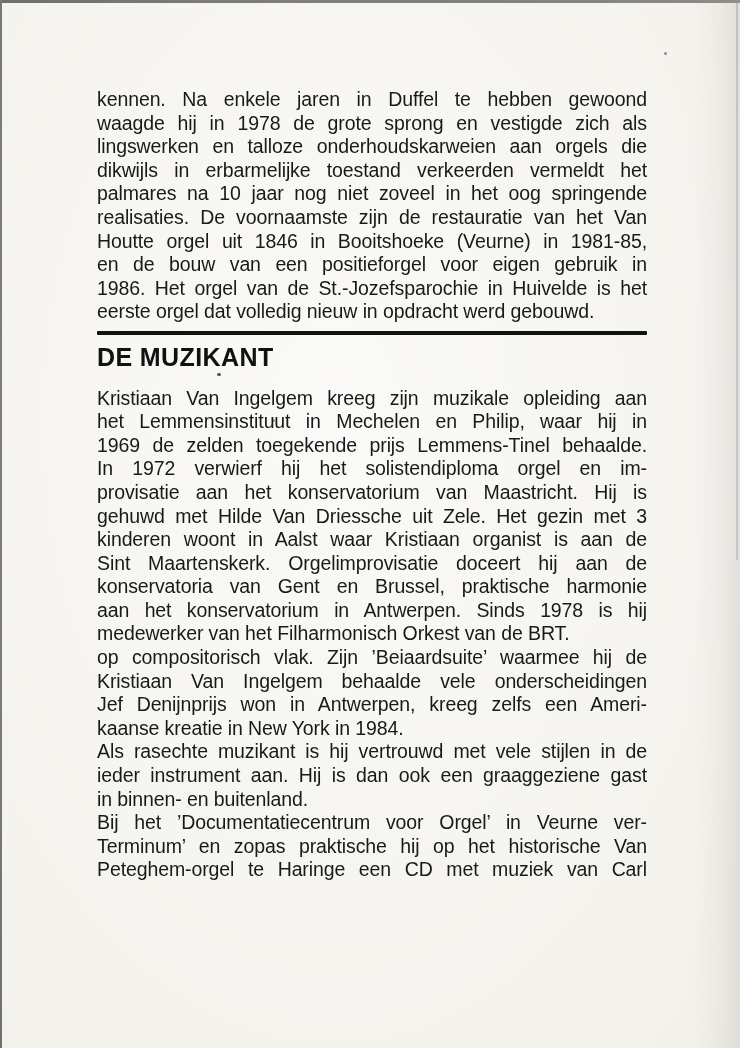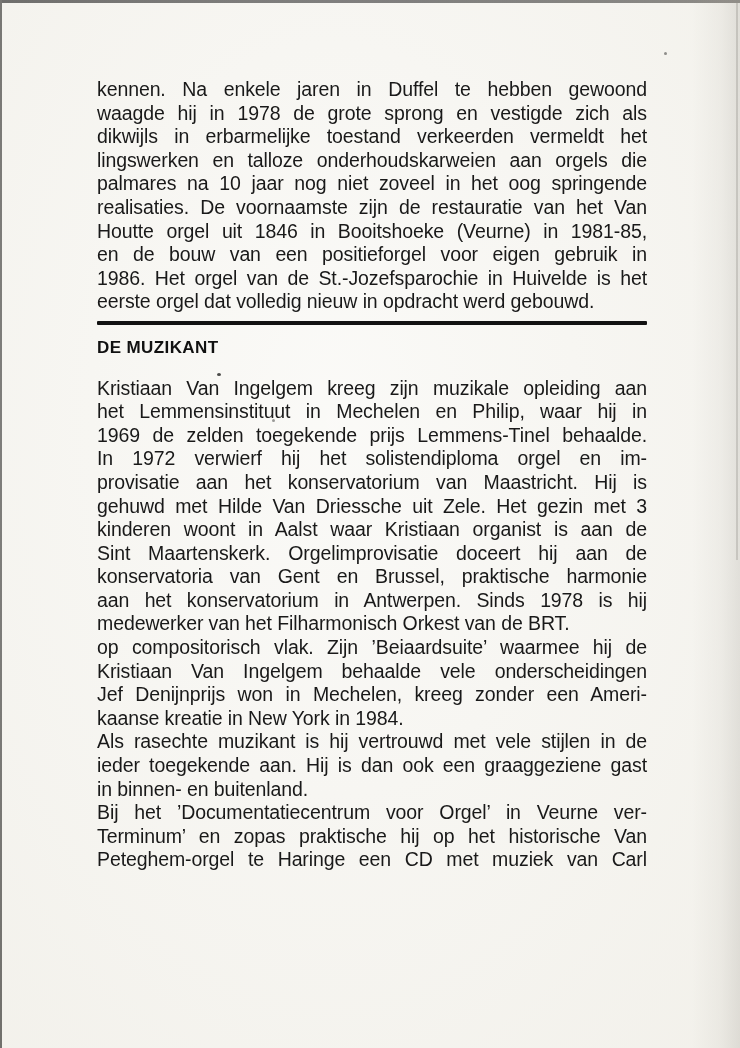"kennen. Na enkele jaren in" .textcol { top: 78px -> 88px }
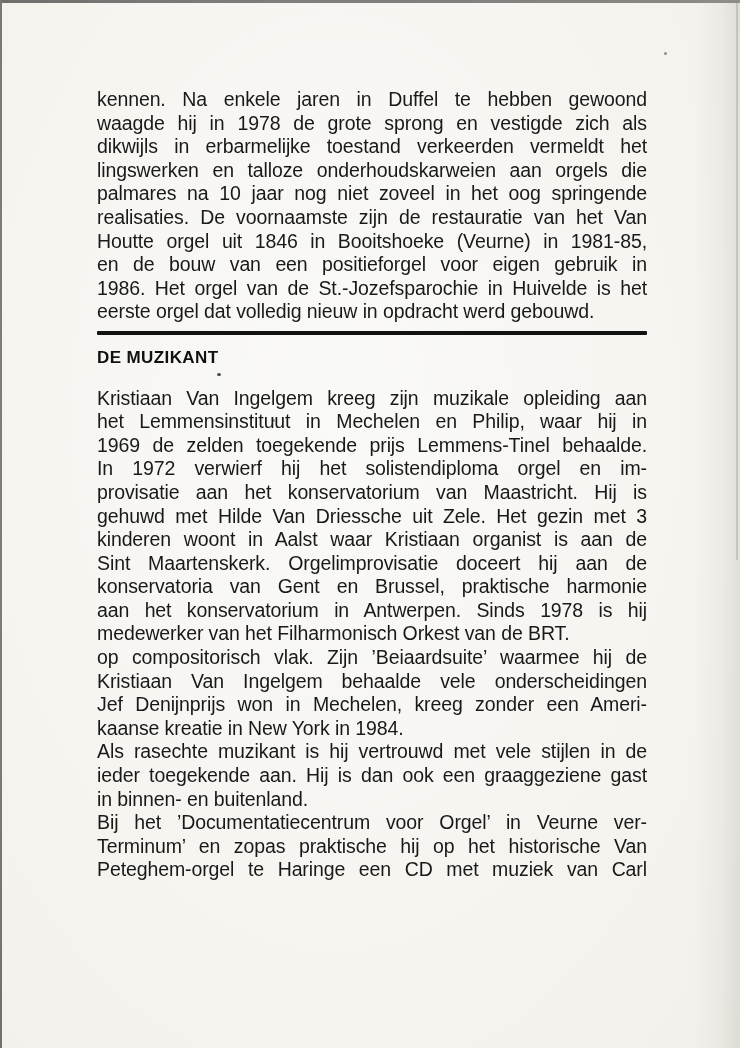"dikwijls in erbarmelijke toestand" div.tline { order: before "lingswerken en talloze" -> after "lingswerken en talloze" }
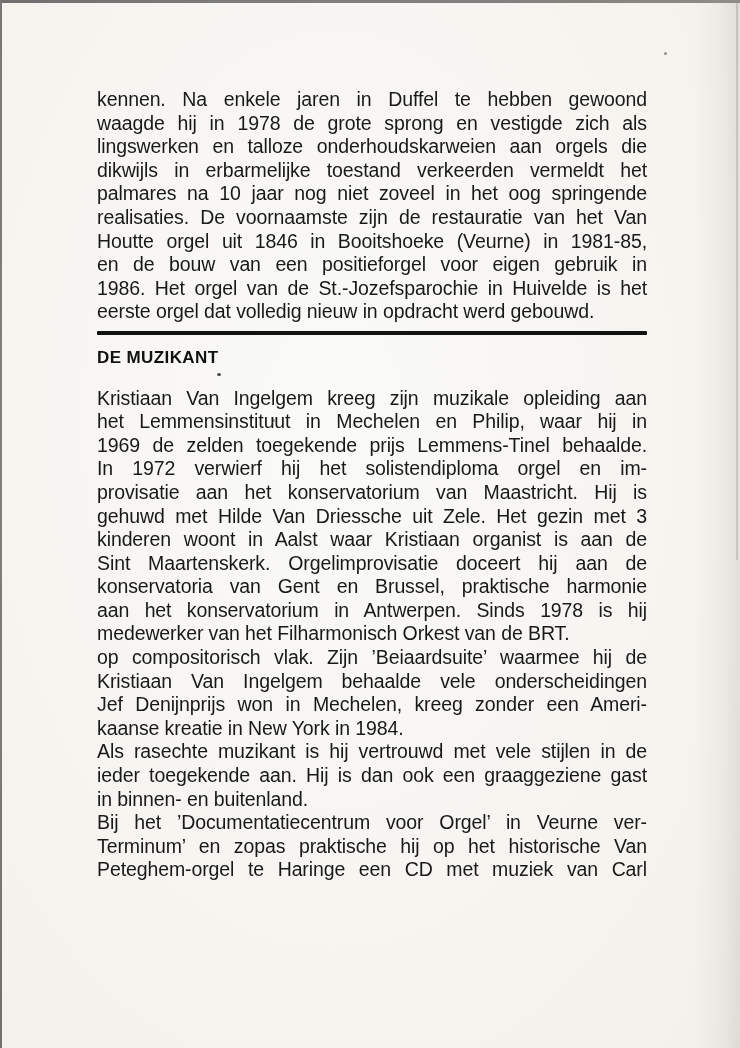"DE MUZIKANT" .heading { font-size: 17px -> 25px }
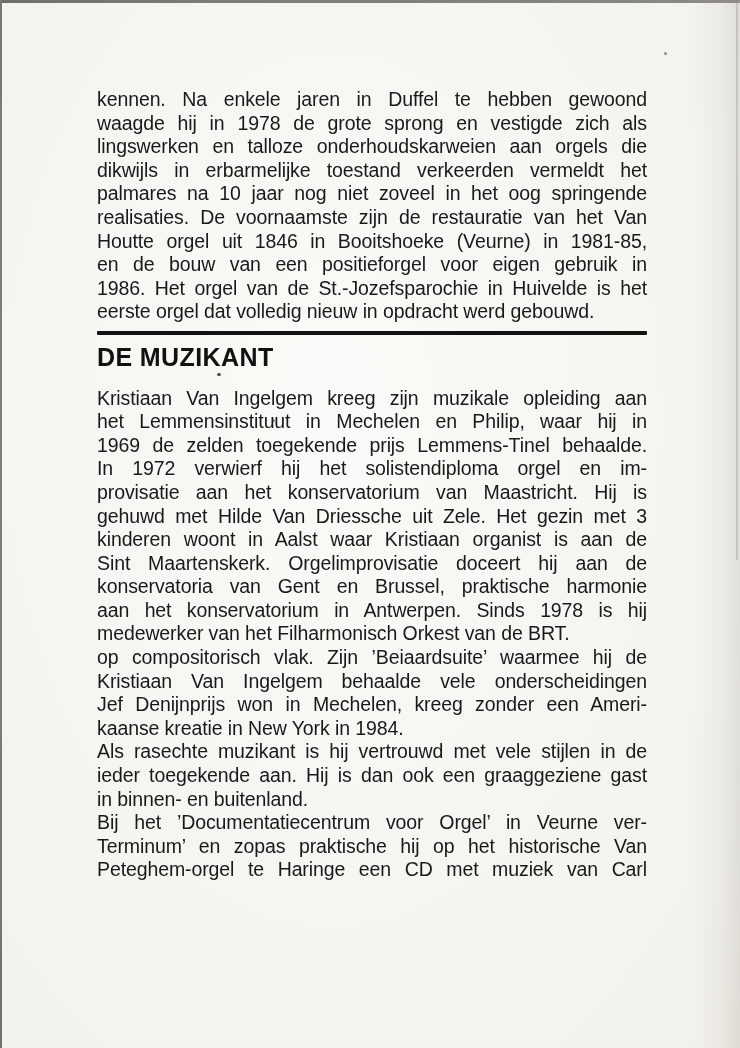"Jef Denijnprijs won in Mechelen," div.tline { text: Mechelen, kreeg zonder -> Antwerpen, kreeg zelfs }
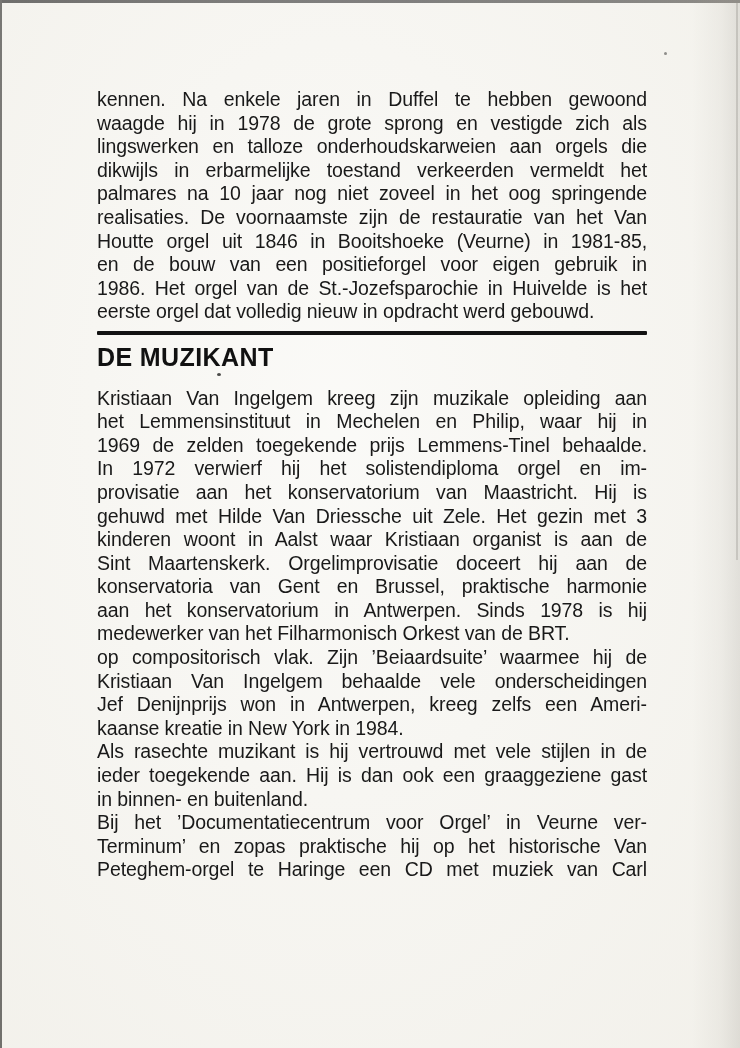"ieder toegekende aan. Hij is" div.tline { text: toegekende -> instrument }
